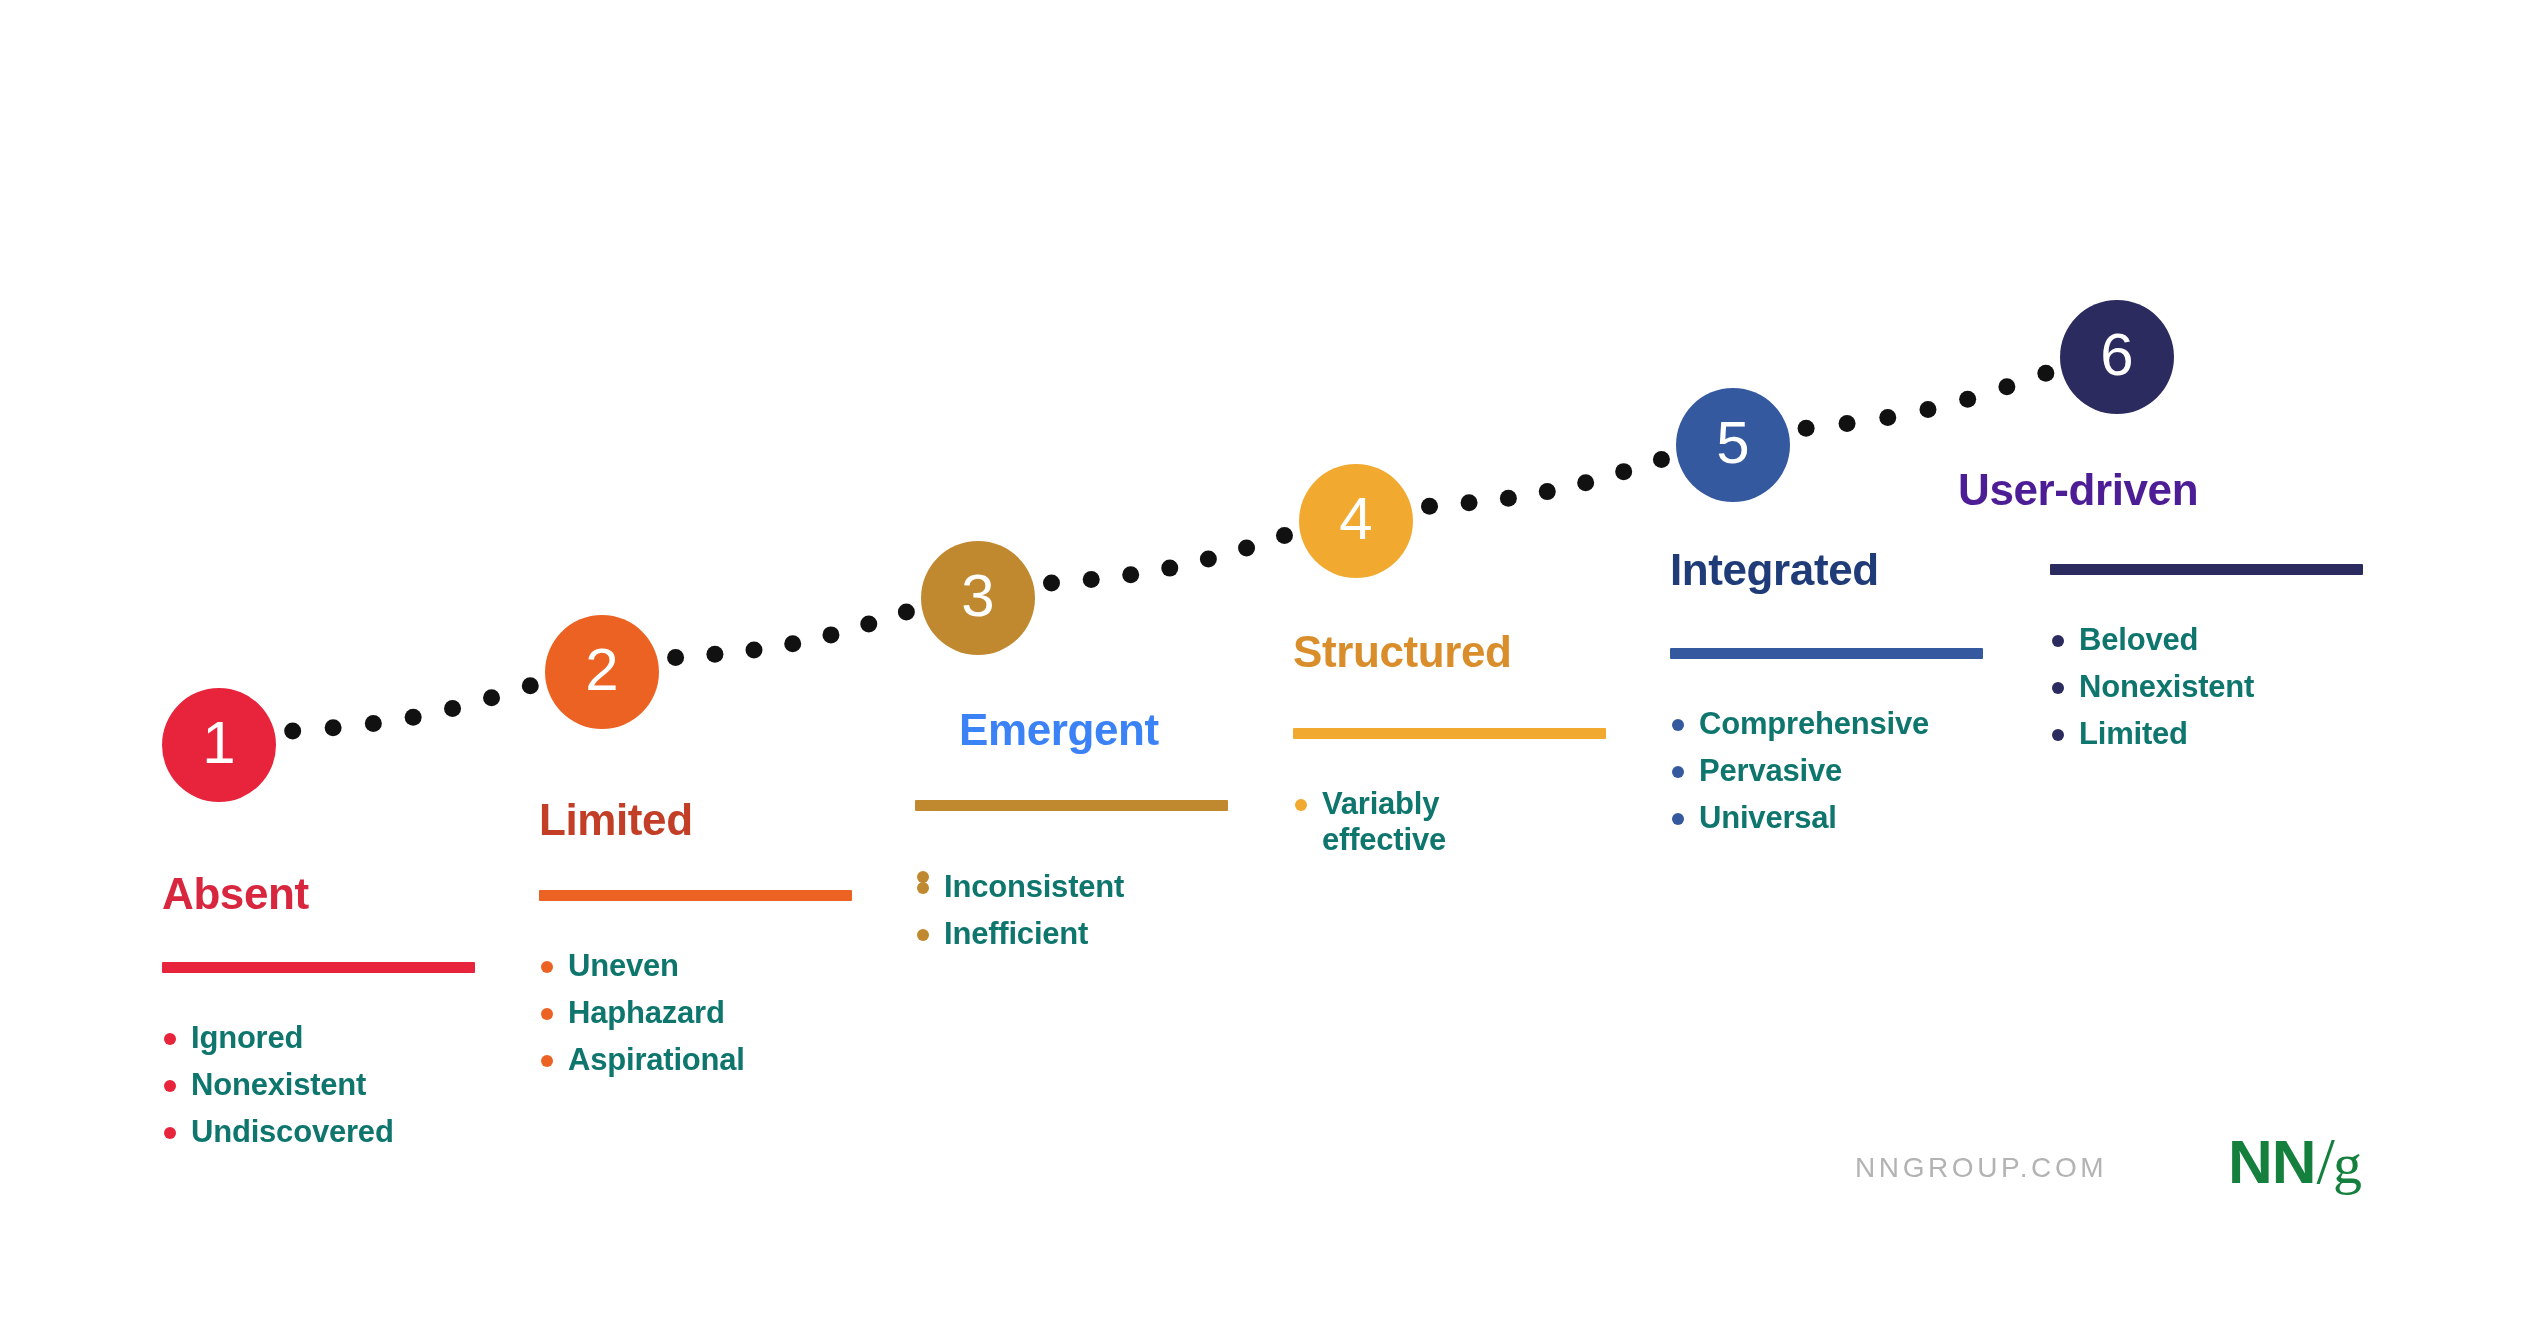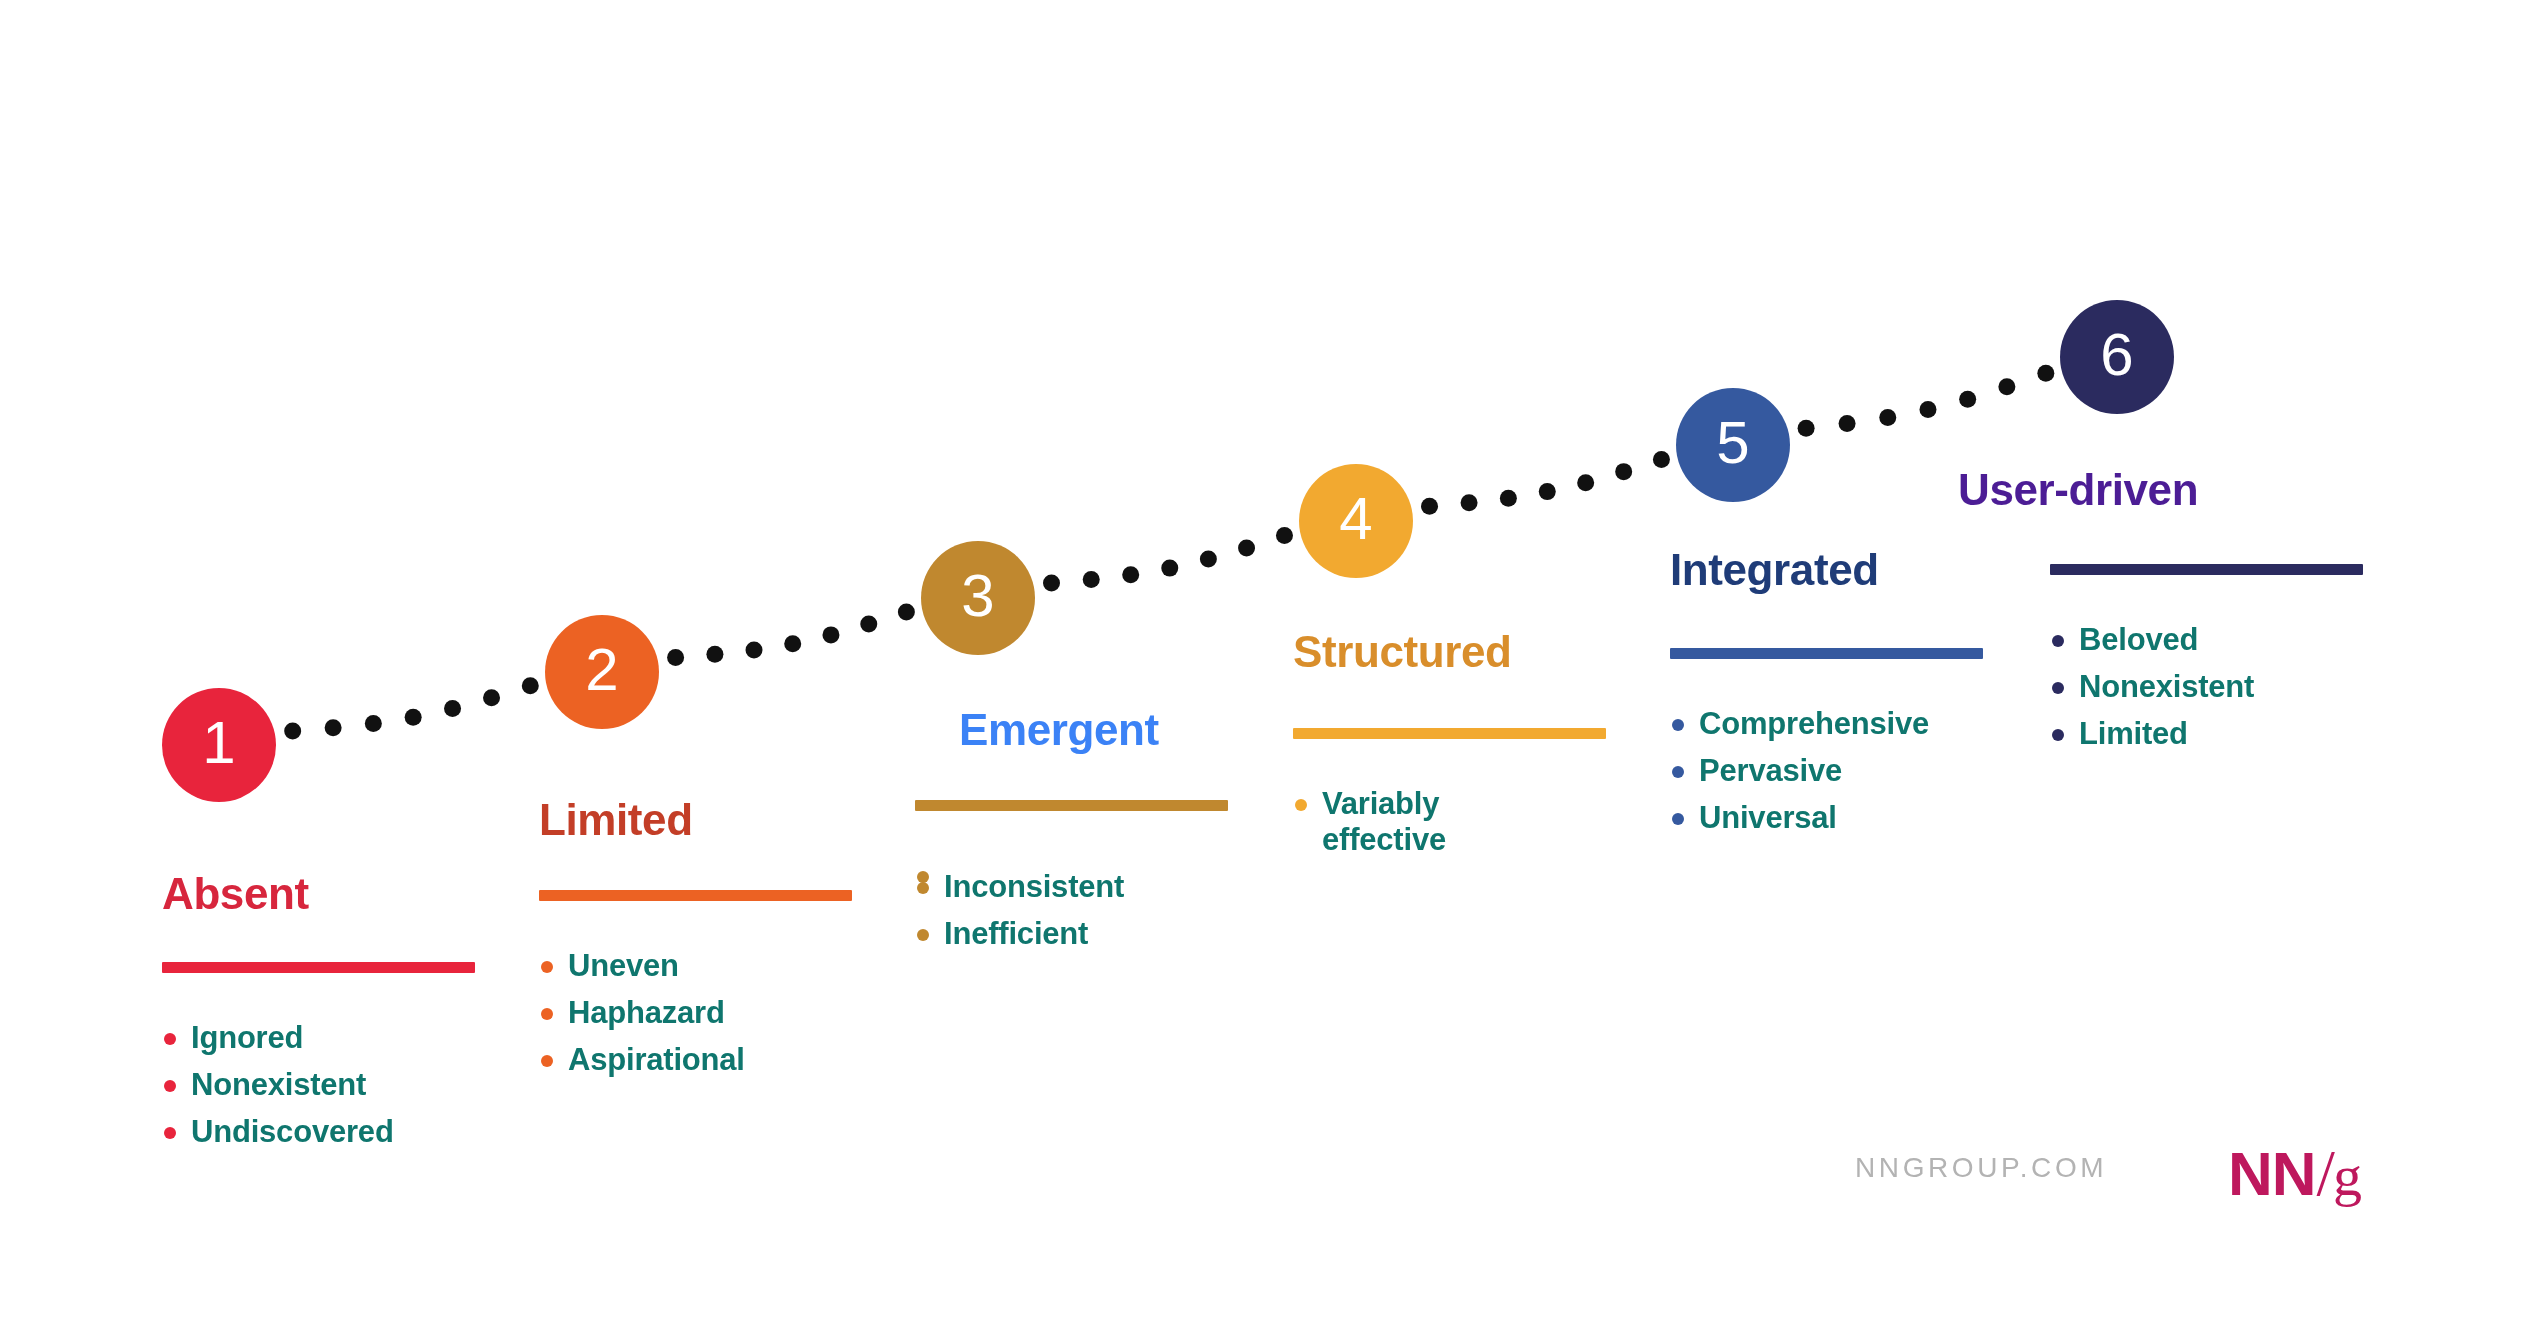"NN/g" .logo { color: #be185d -> #15803d; margin-top: 12px -> none }
